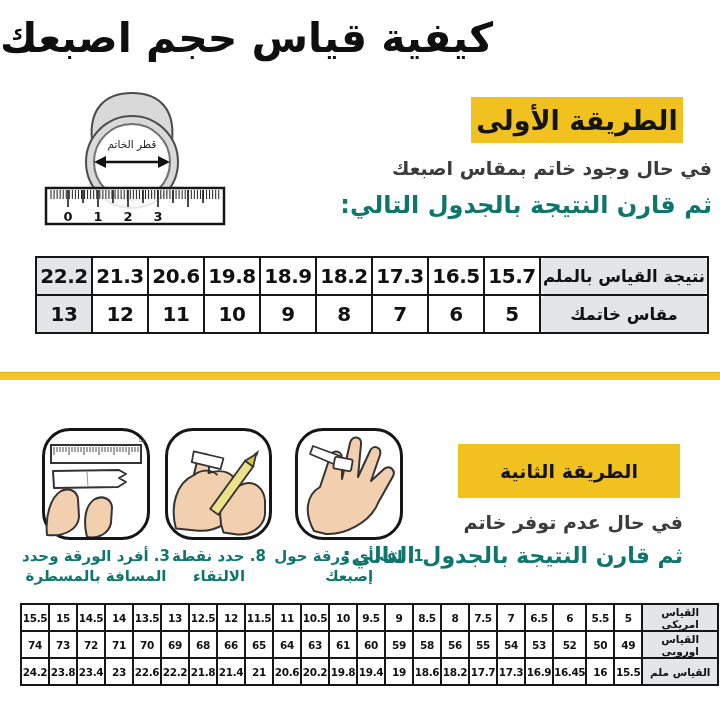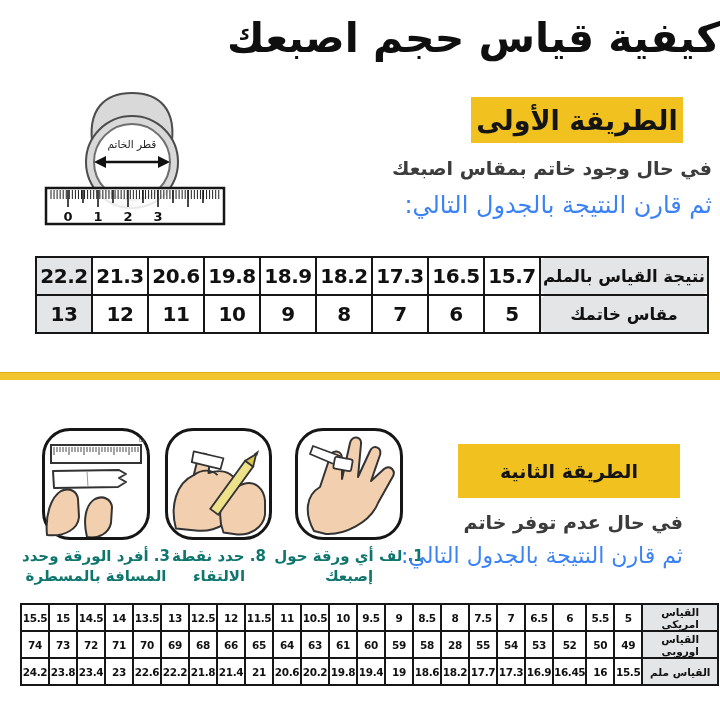"كيفية قياس حجم اصبعك" .title { text-align: right -> left }
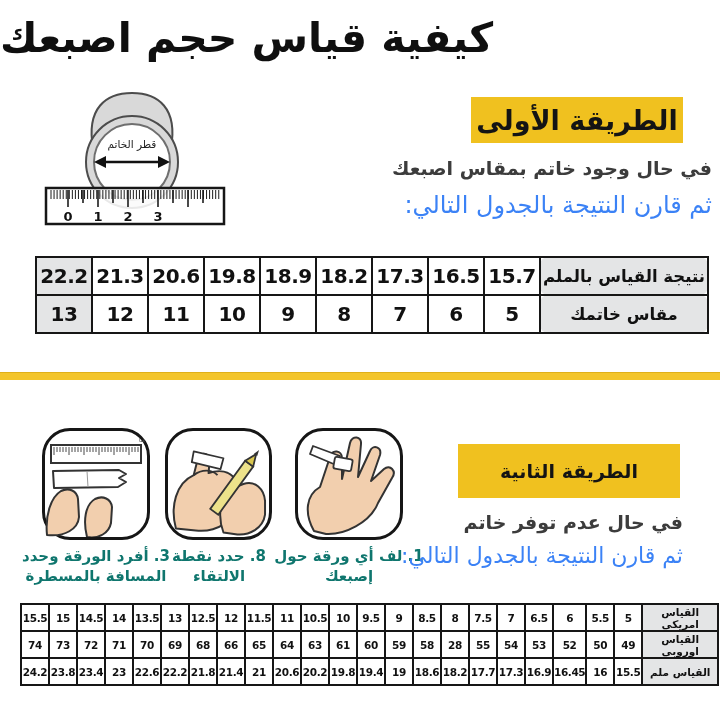"ثم قارن النتيجة بالجدول التالي:" .sub-bold { color: #3b82f6 -> #0f766e; font-weight: 400 -> 700 }
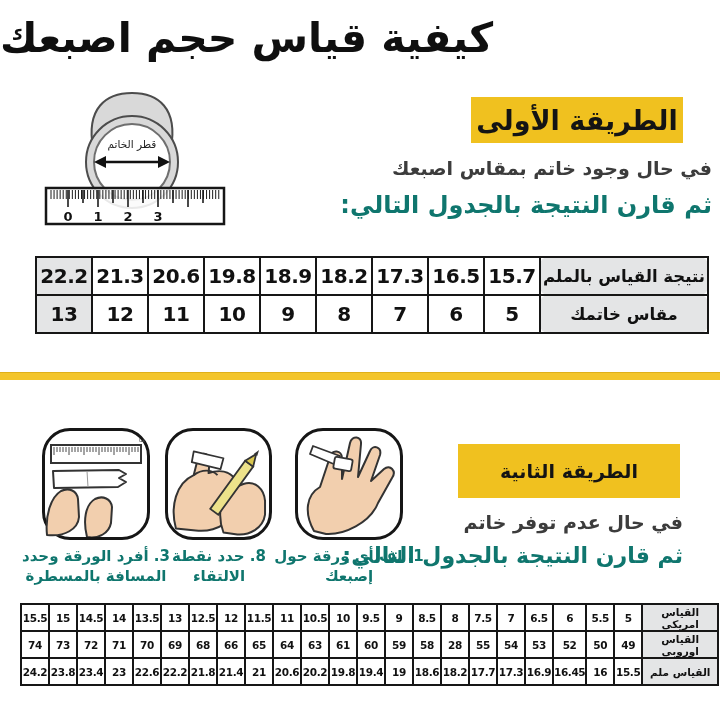"28" td { text: 28 -> 56 }
